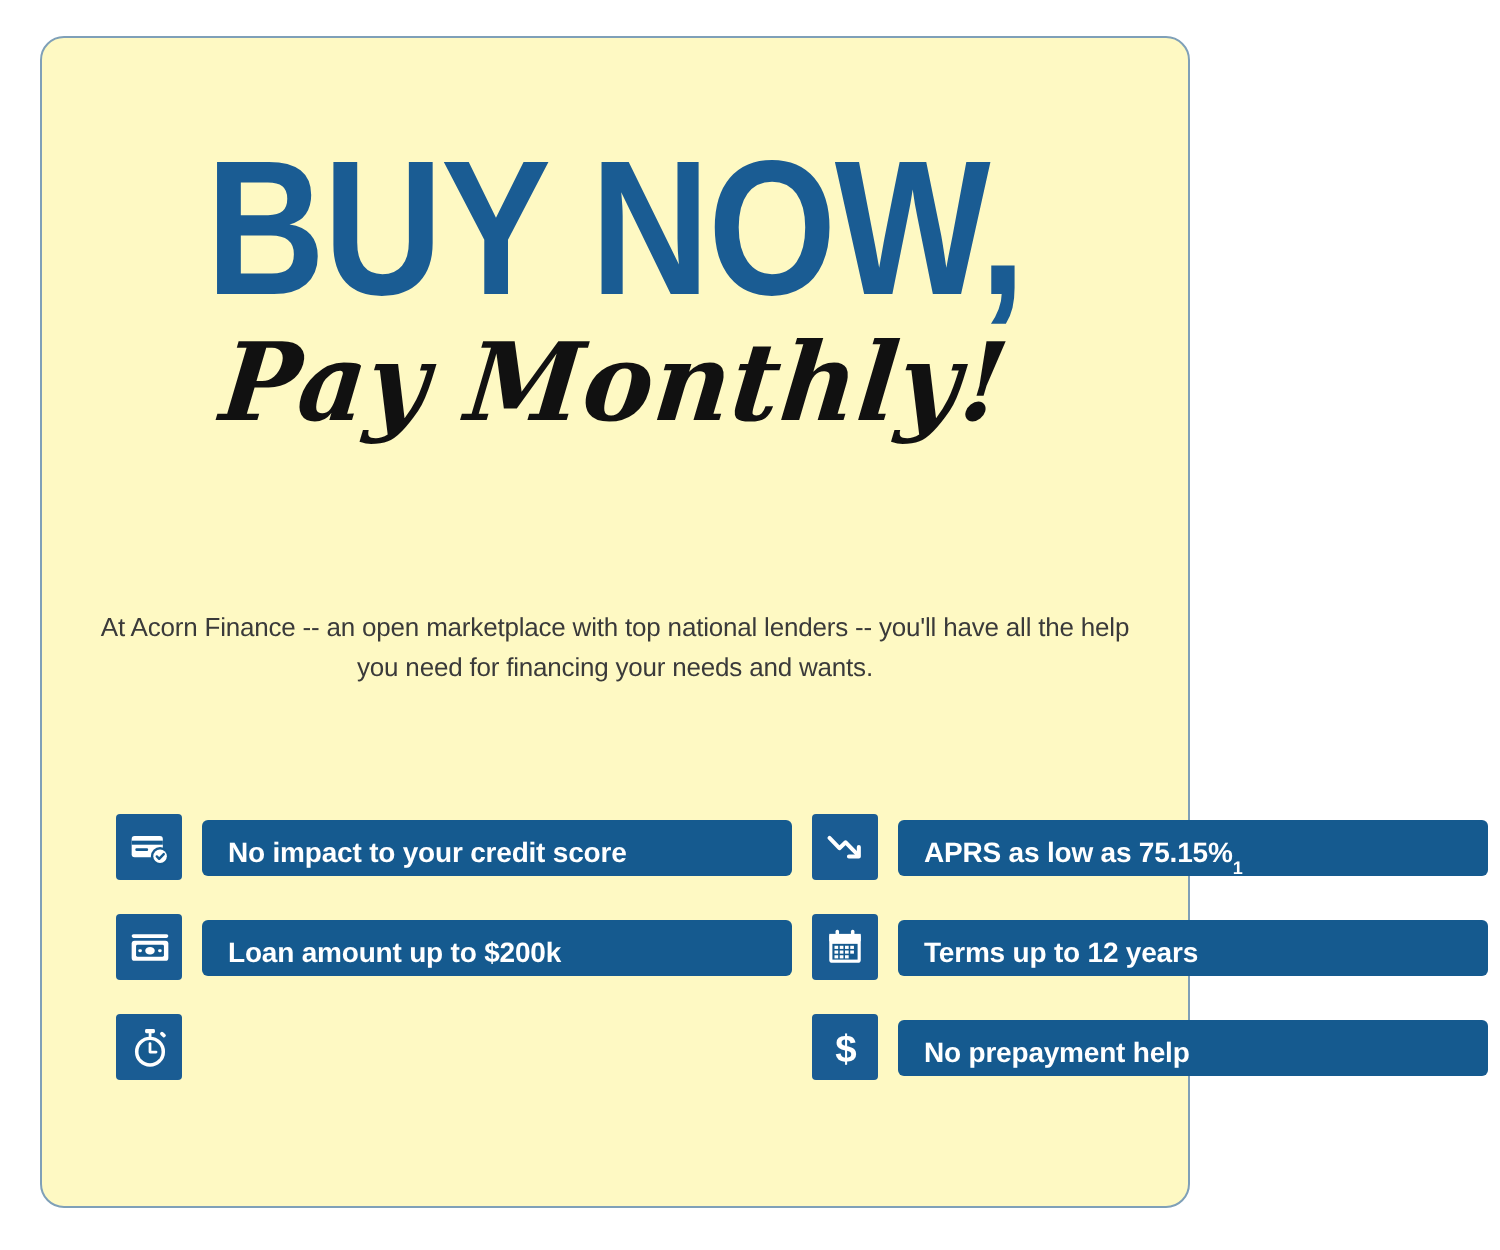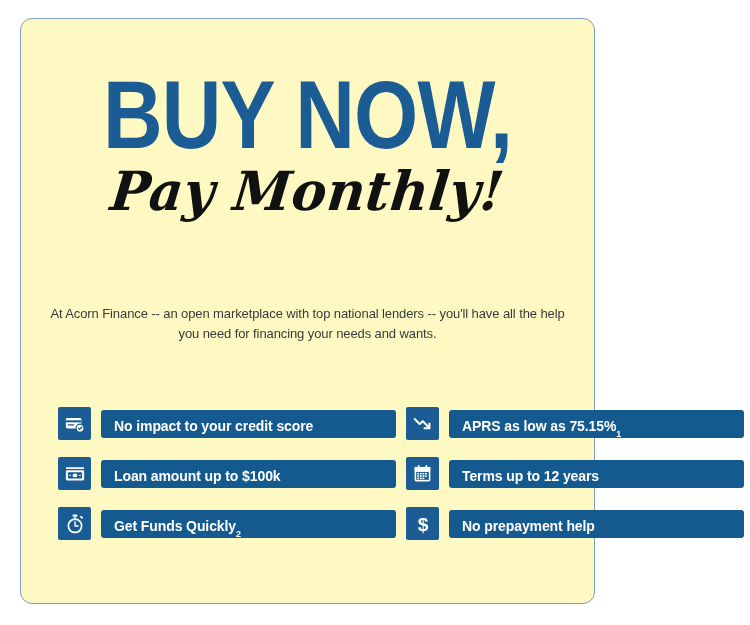"Loan amount up to $100k" span { text: $100k -> $200k }
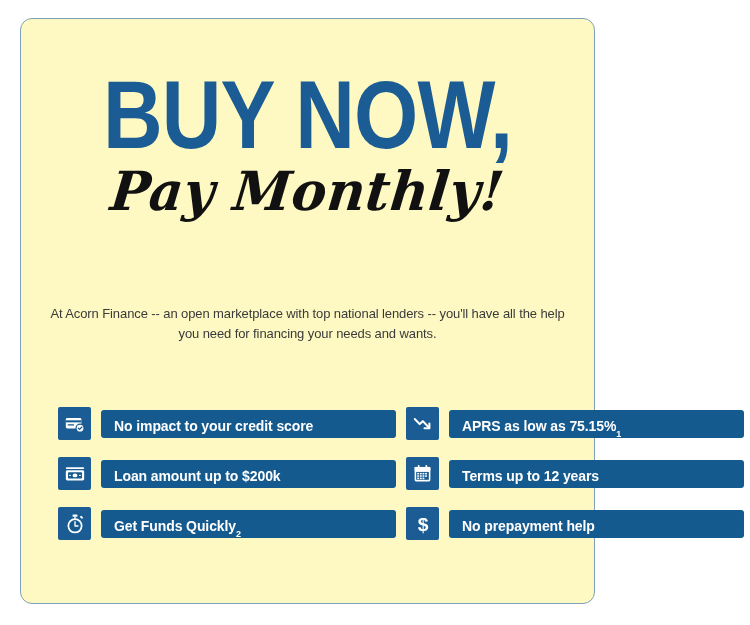"Get Funds Quickly" span.feature-pill { html: <span> <span>Get Funds Quickly</span> <sup>2</sup> </span> -> none }
